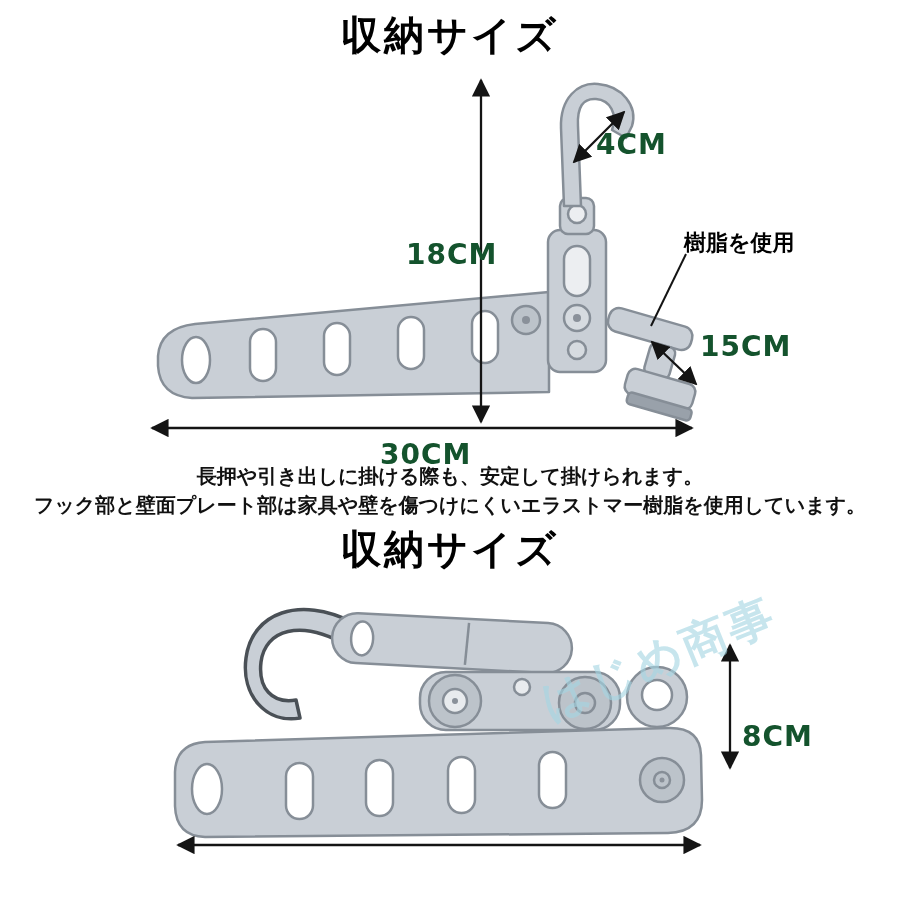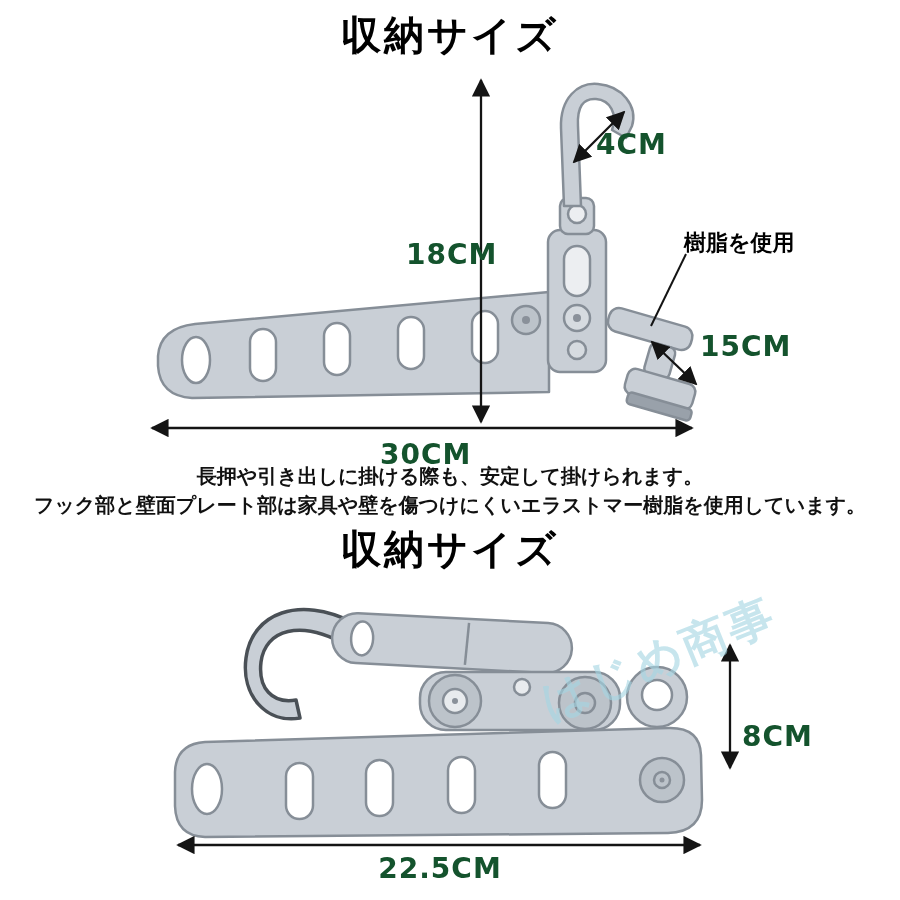"22.5CM" div.dim { html: <div>22.5CM</div> -> none }
